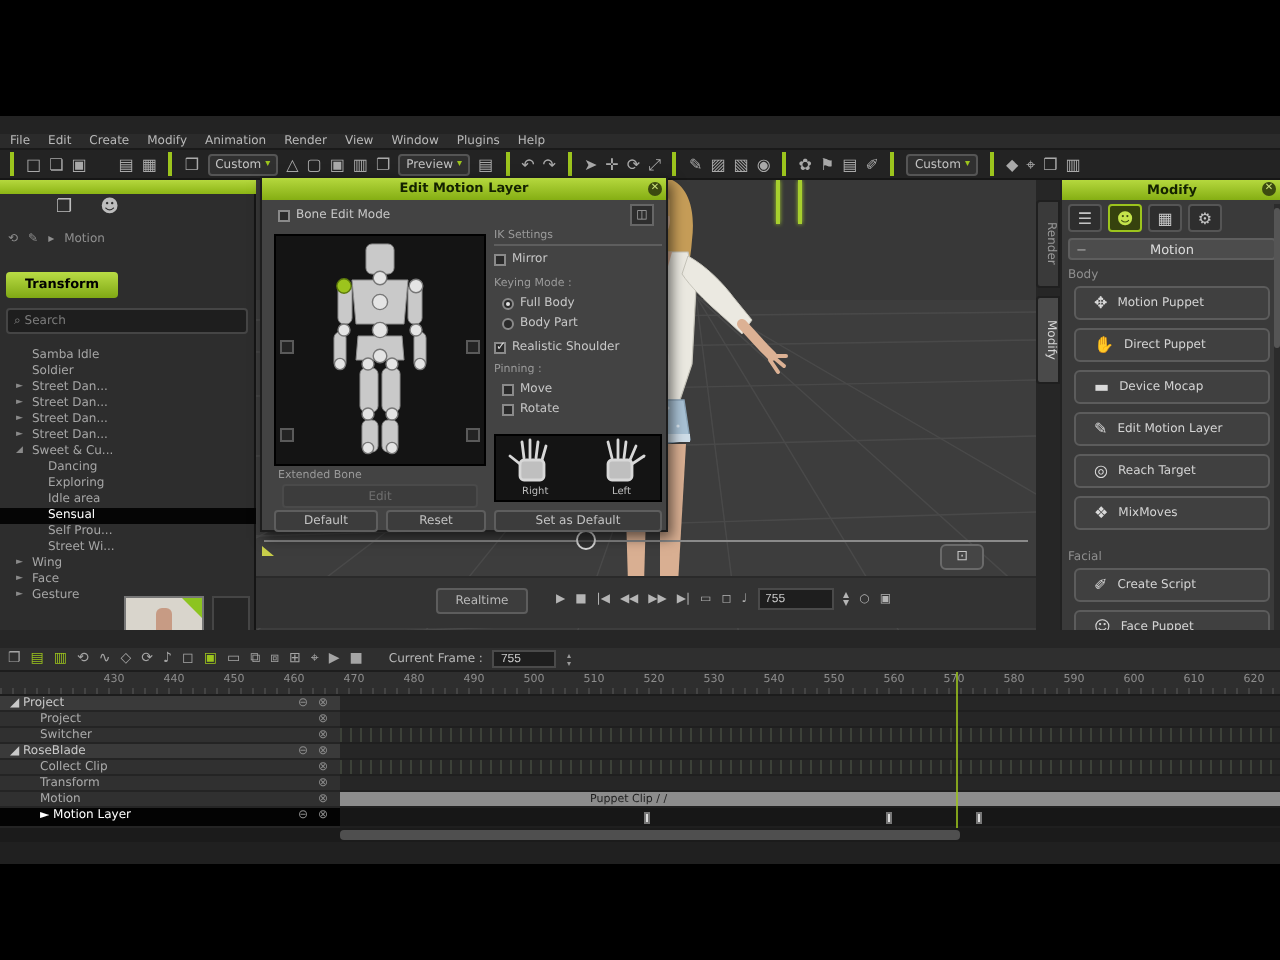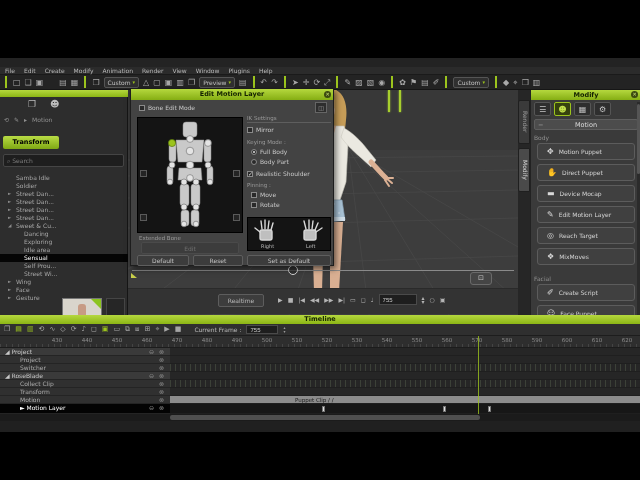"Timeline" div.tl-green { html: <div>Timeline</div> -> none }
